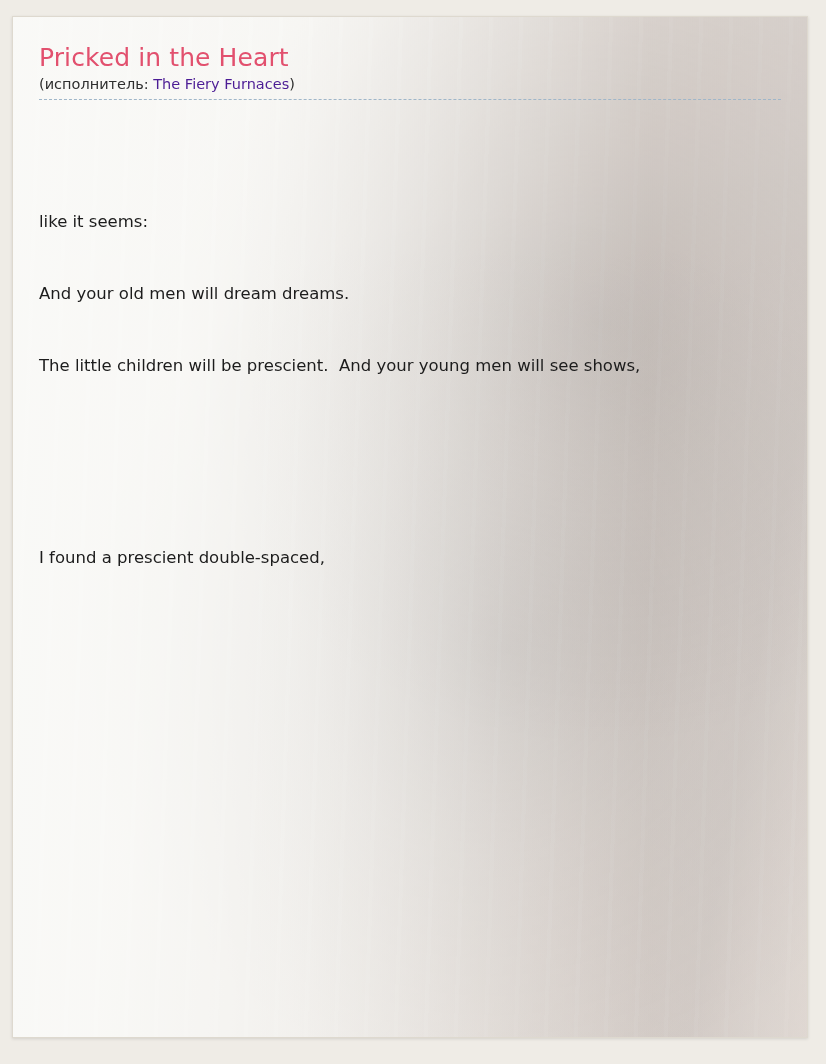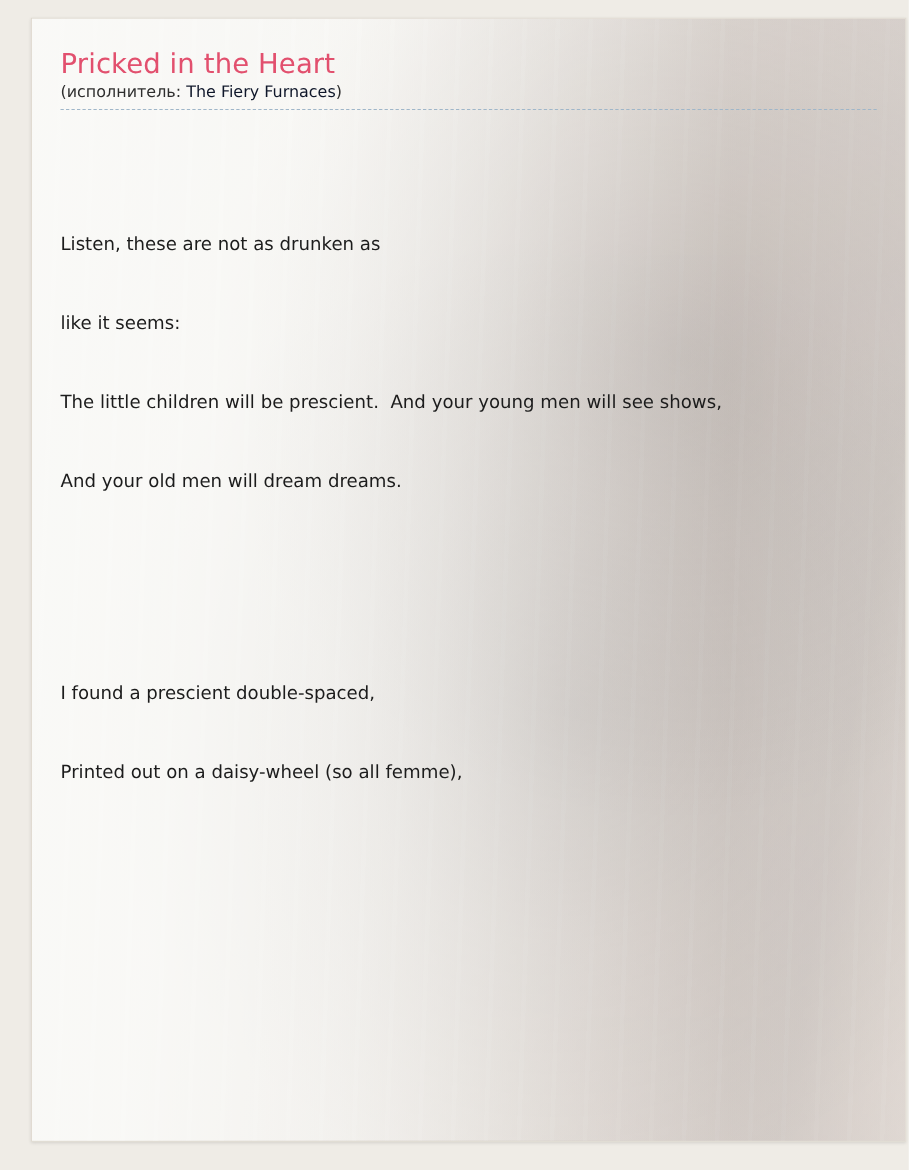"Pricked in the Heart" .page { left: 28px -> 12px }
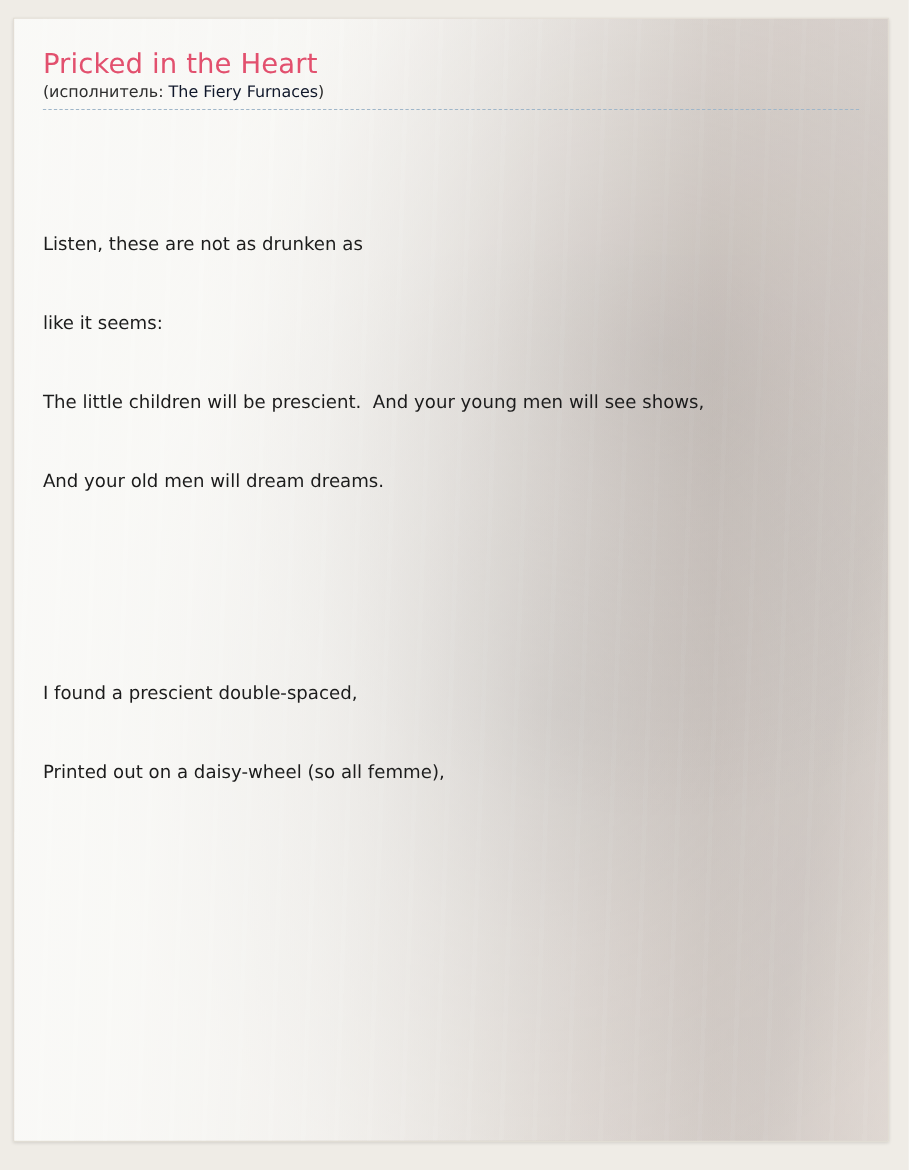"The Fiery Furnaces" .artist-link { color: #0f172a -> #4c1d95 }
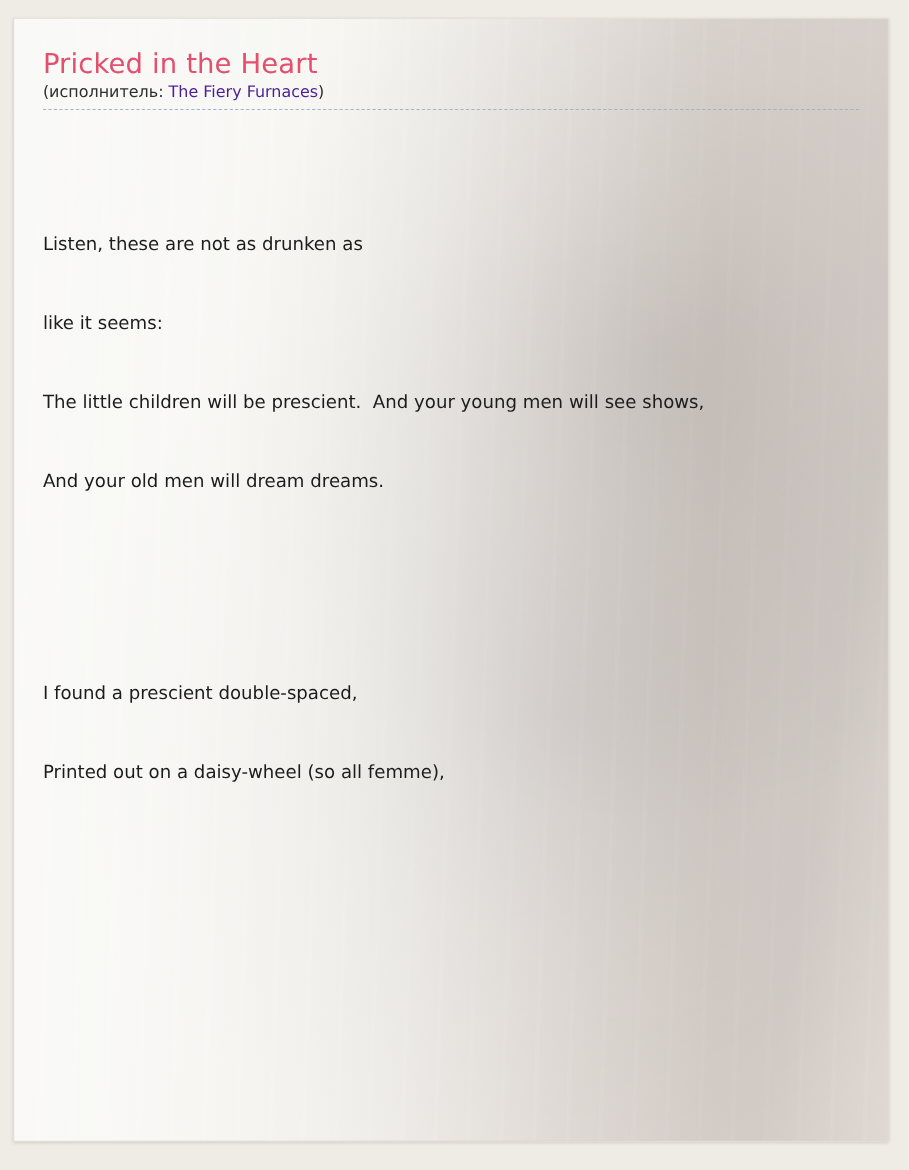"Listen, these are not as" span.line { html: <span>Listen, these are not as drunken as</span> -> none }
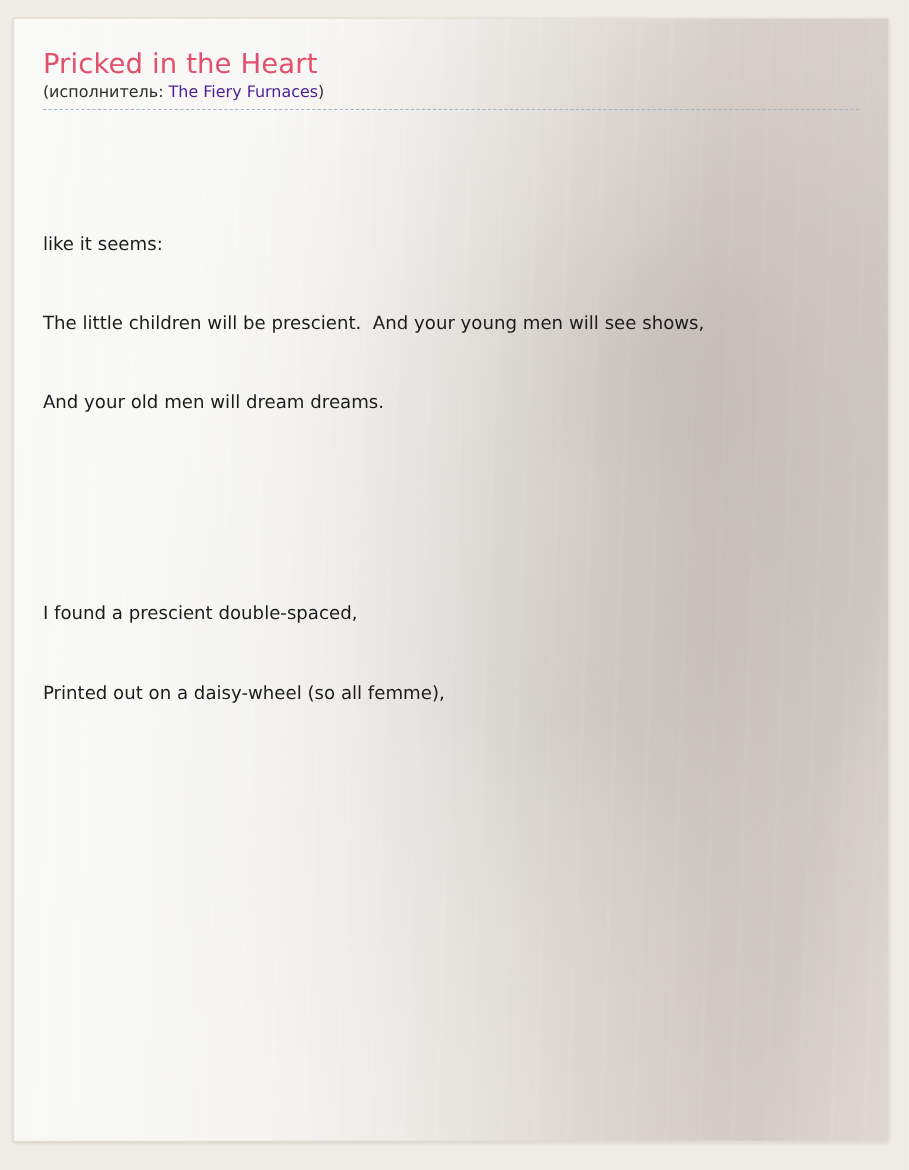"The little children will be" span.line { order: before "And your old men will" -> after "And your old men will" }
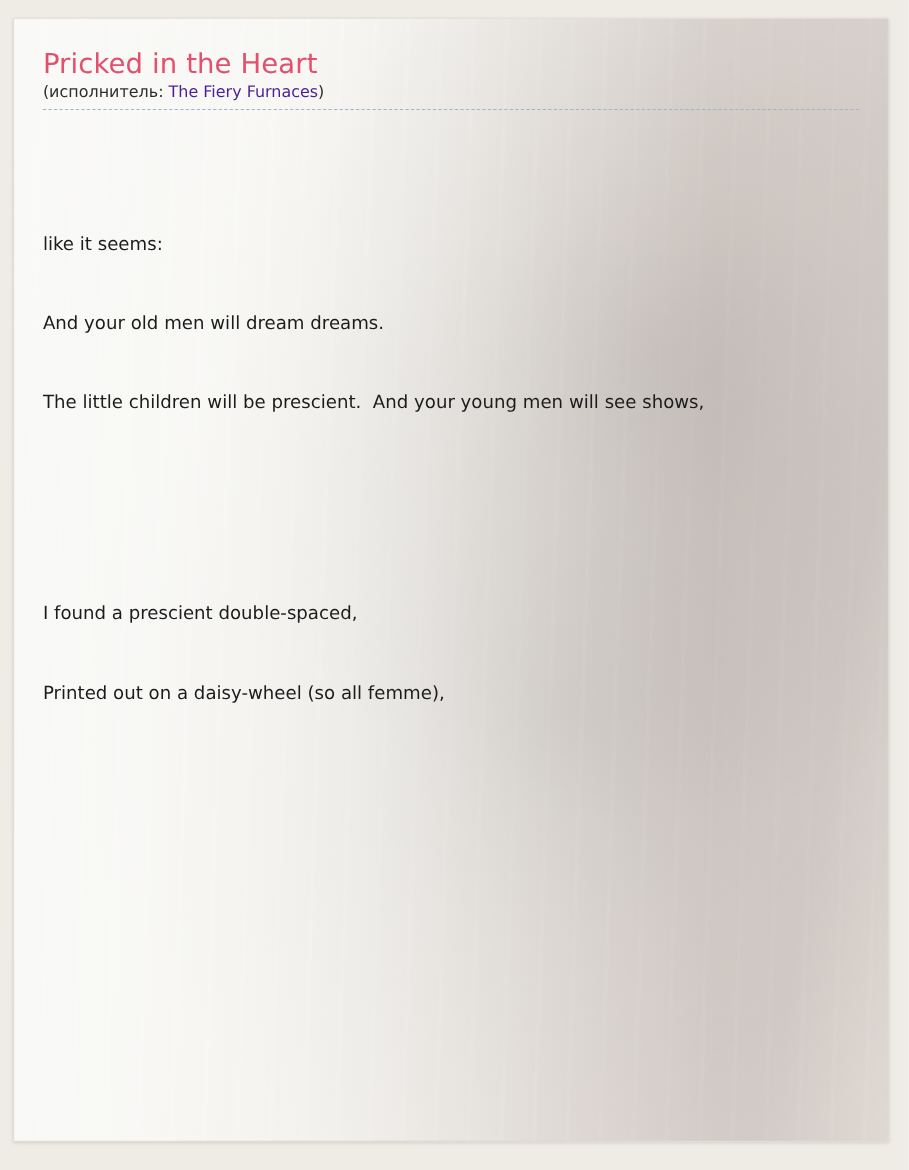"Printed out on a daisy-wheel" span.line { html: <span>Printed out on a daisy-wheel (so all femme),</span> -> none }
